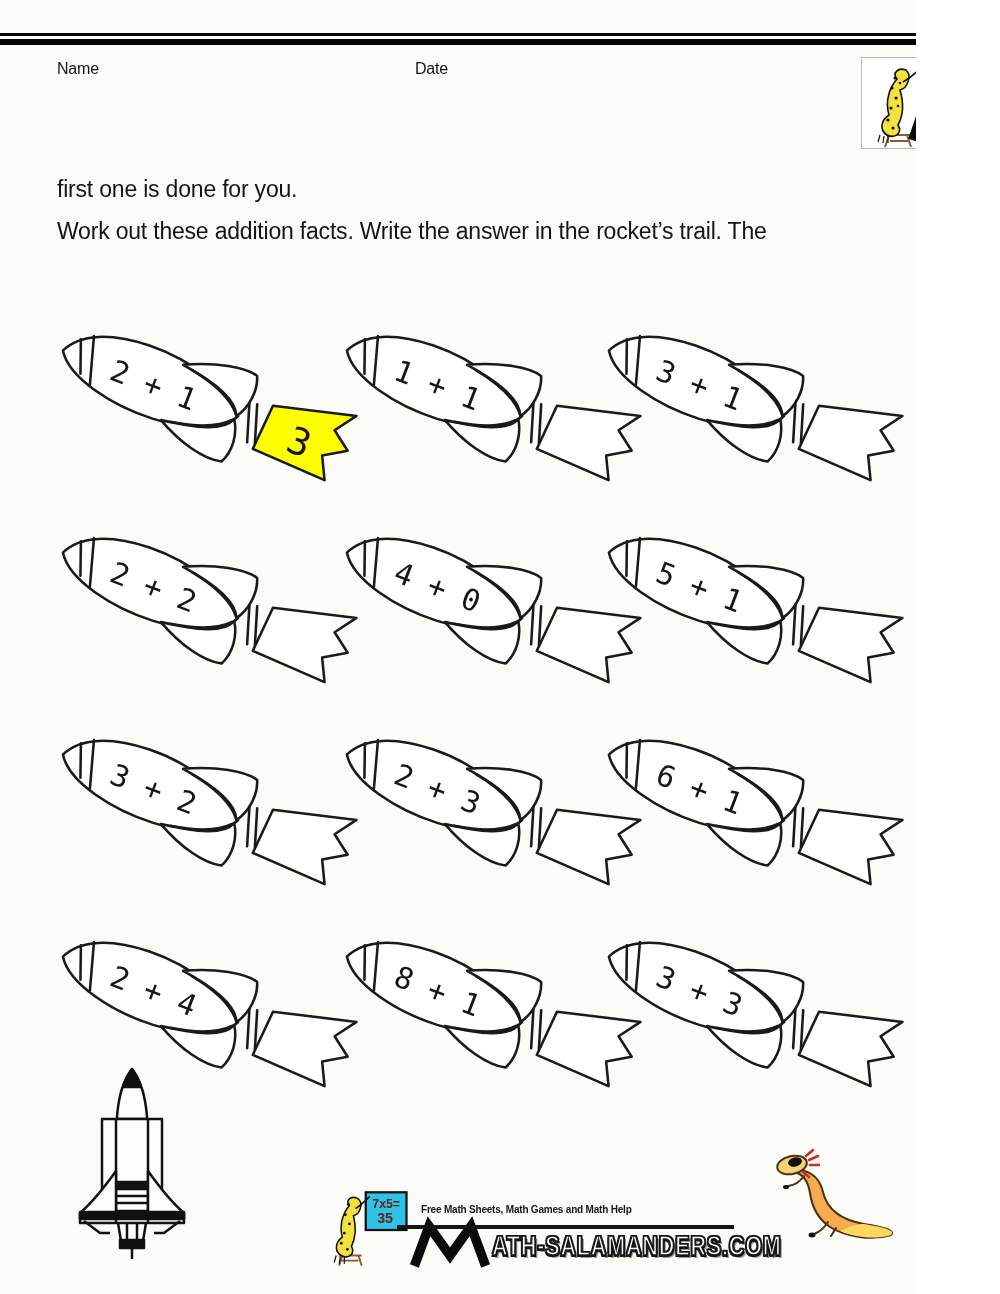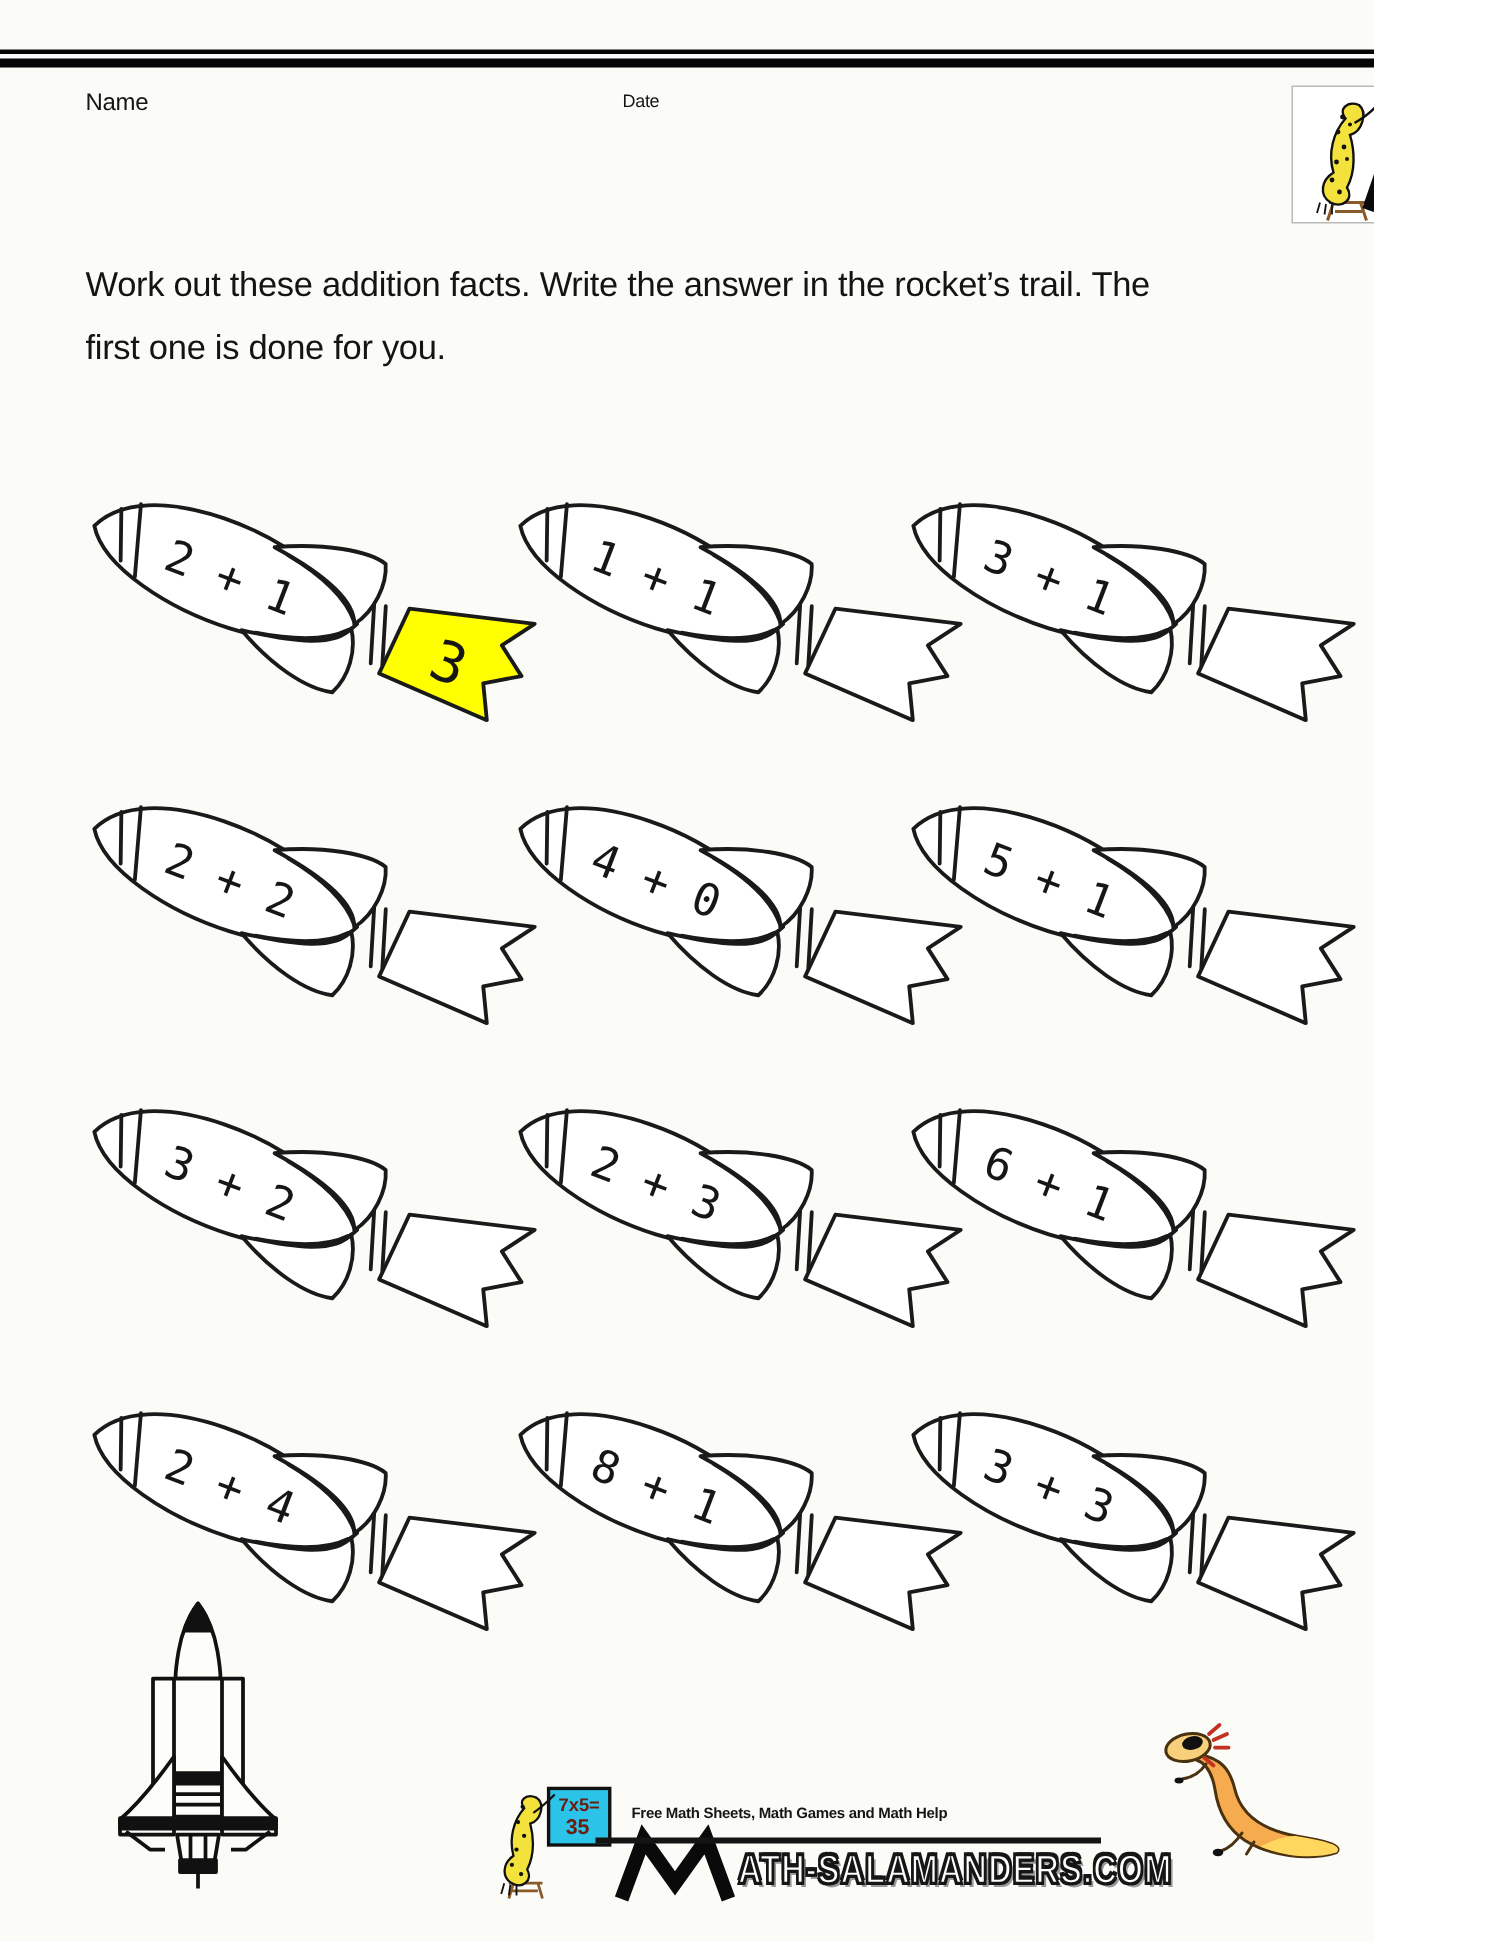"Date" .date-label { font-size: 12px -> 16px }
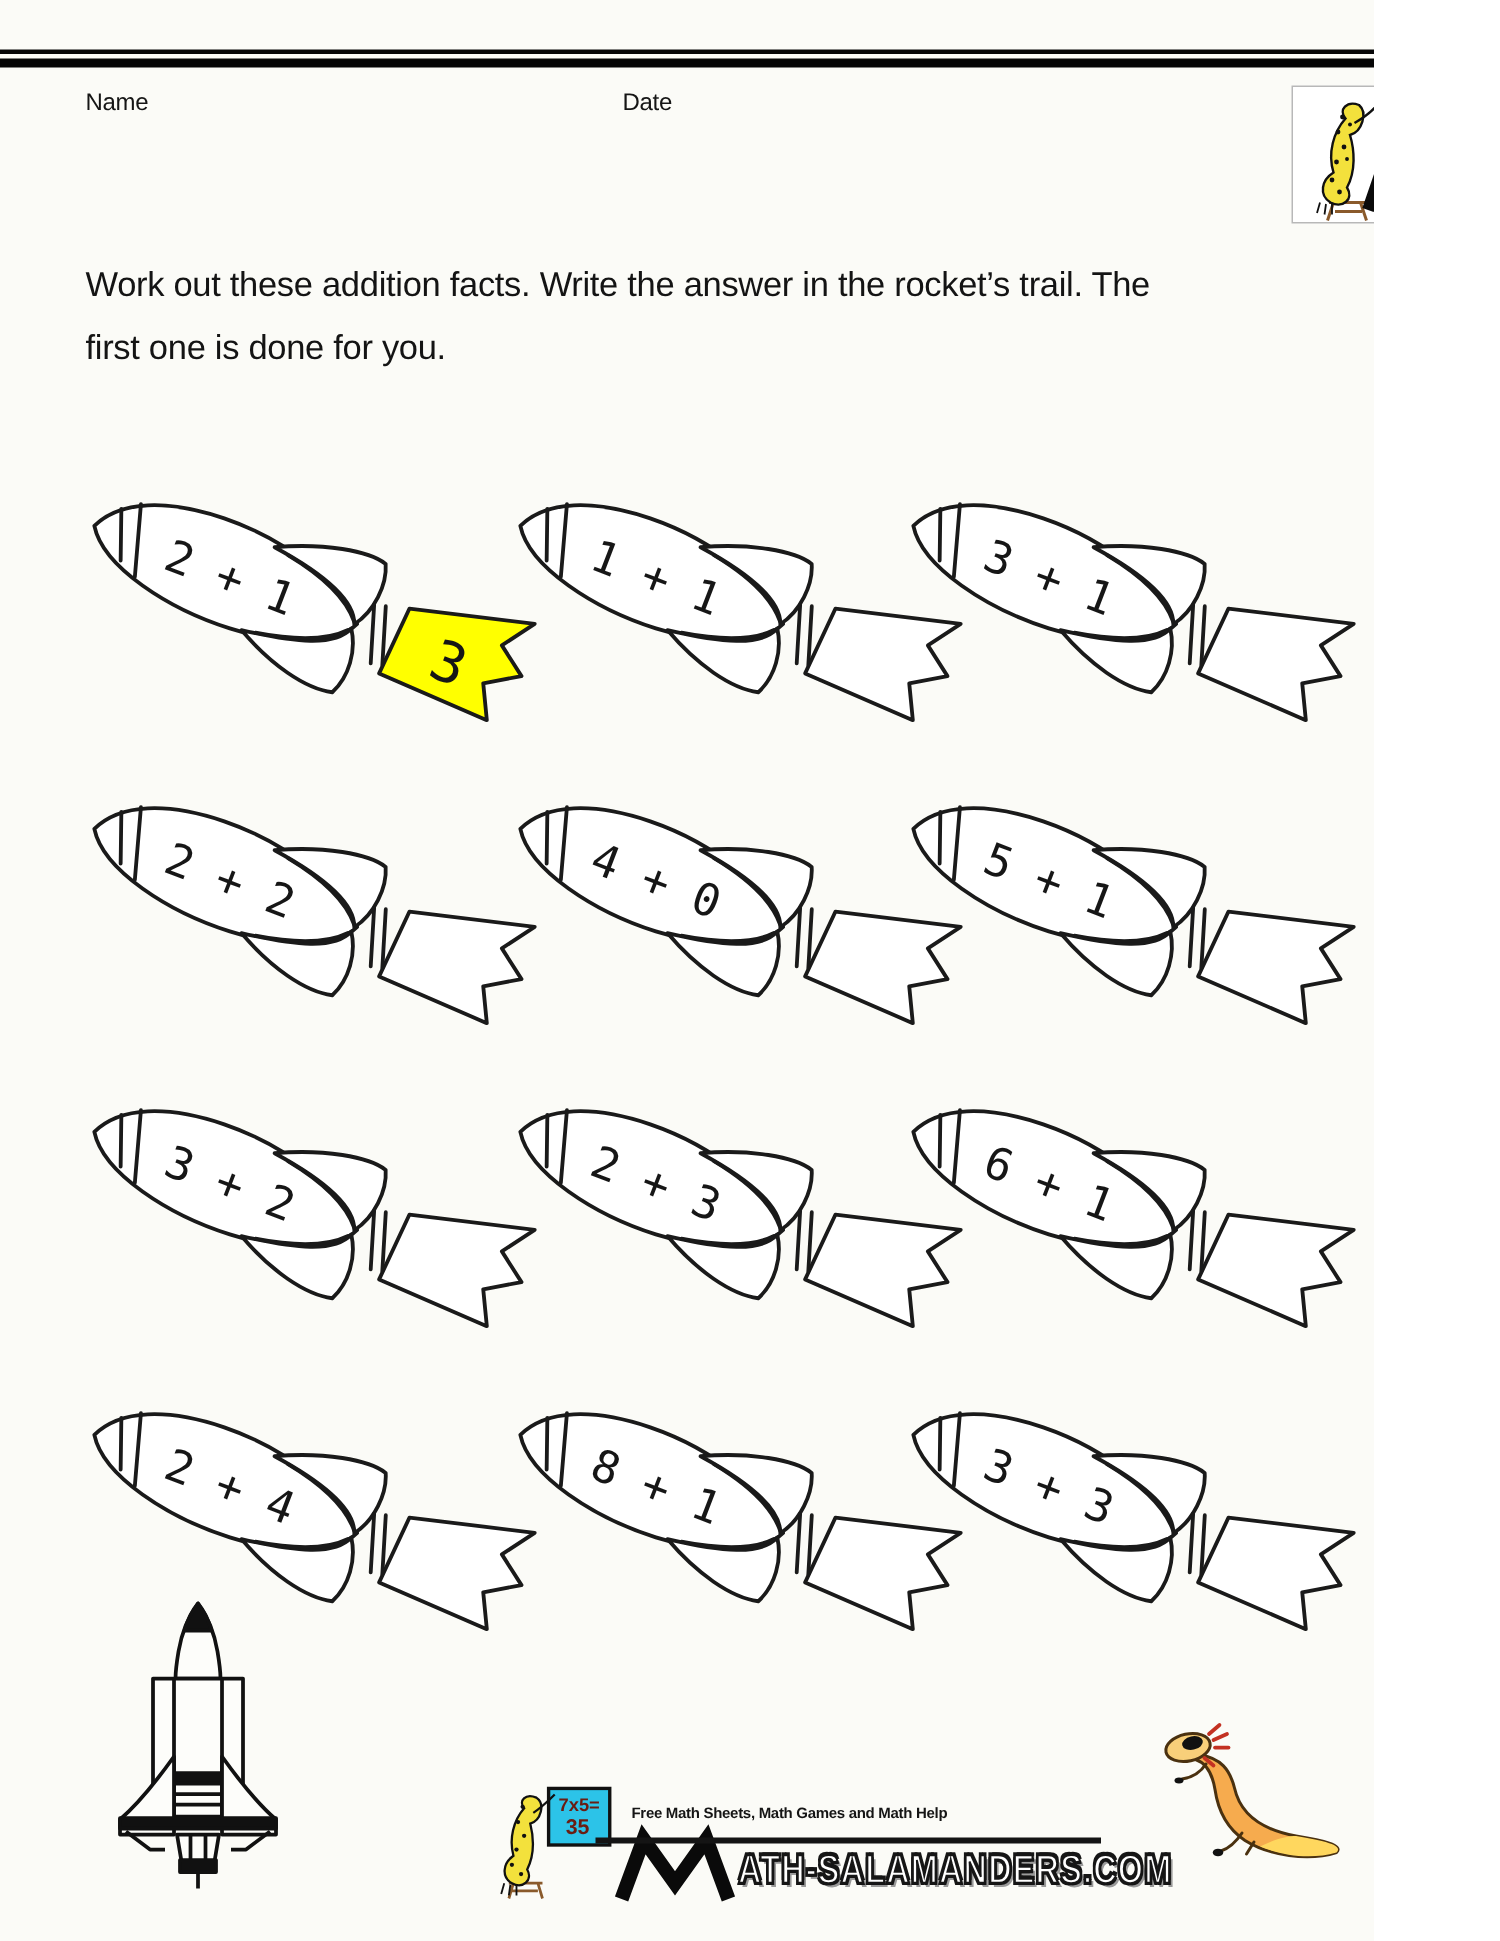"Work out these addition facts." div { order: before "first one is done for" -> after "first one is done for" }
